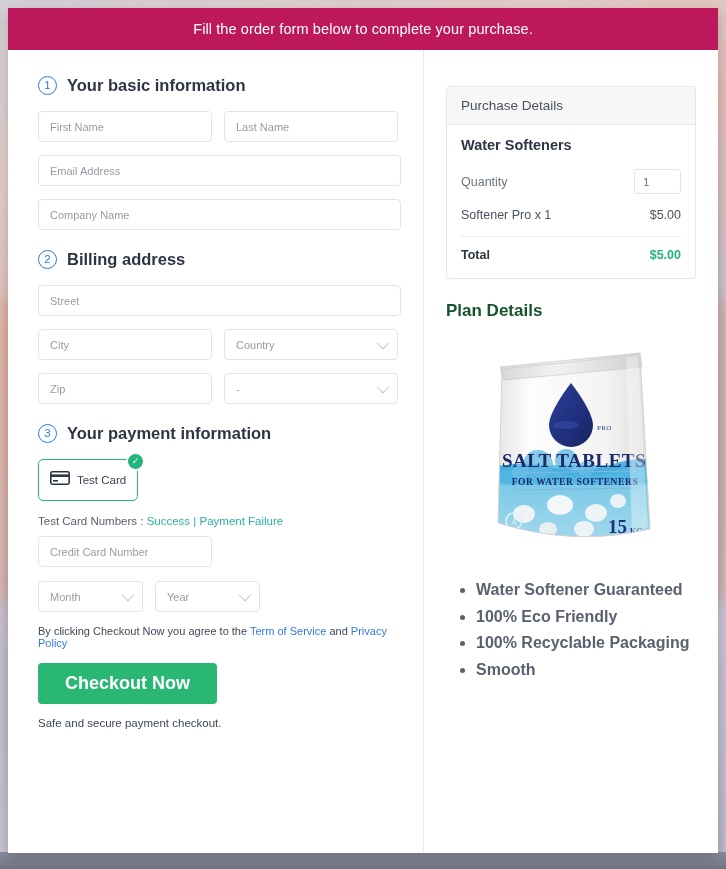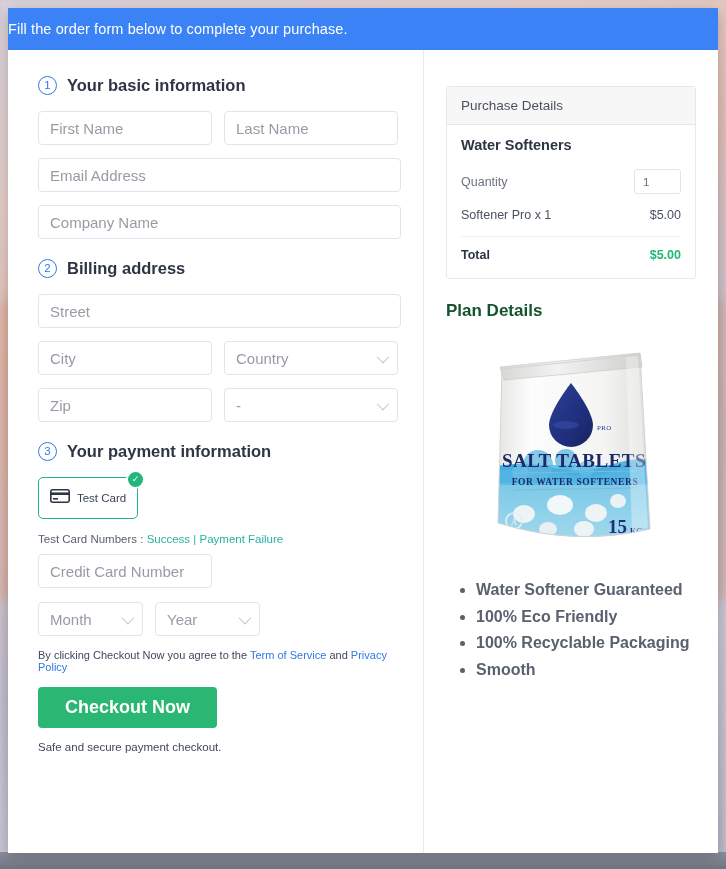"Fill the order form below" #banner { background: #3b82f6 -> #be185d; justify-content: none -> center }
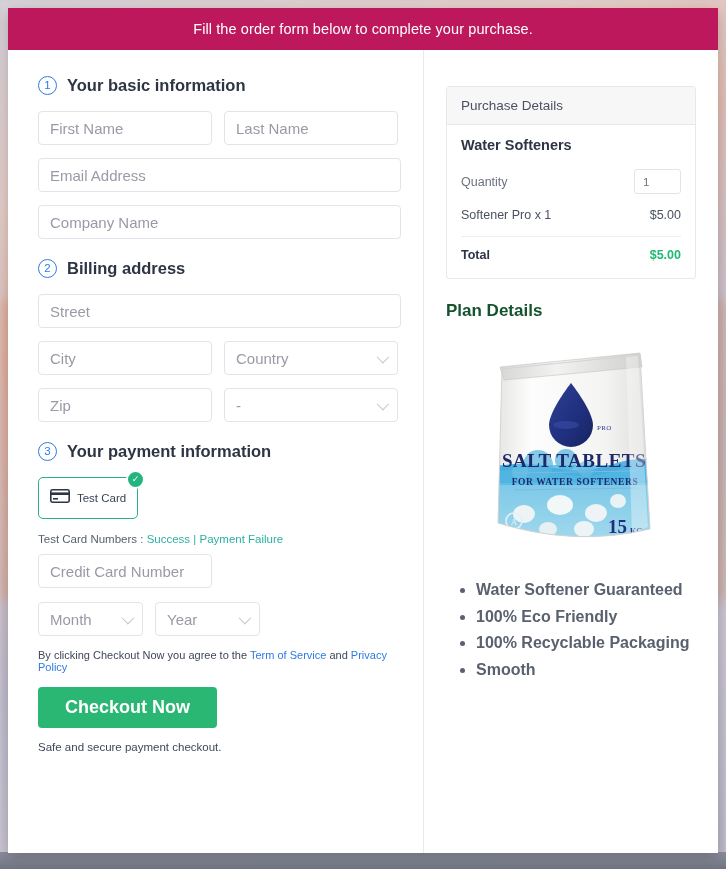"First Name" .fld { font-size: 15px -> 11px; padding: 16px 11px -> 9px 11px }
